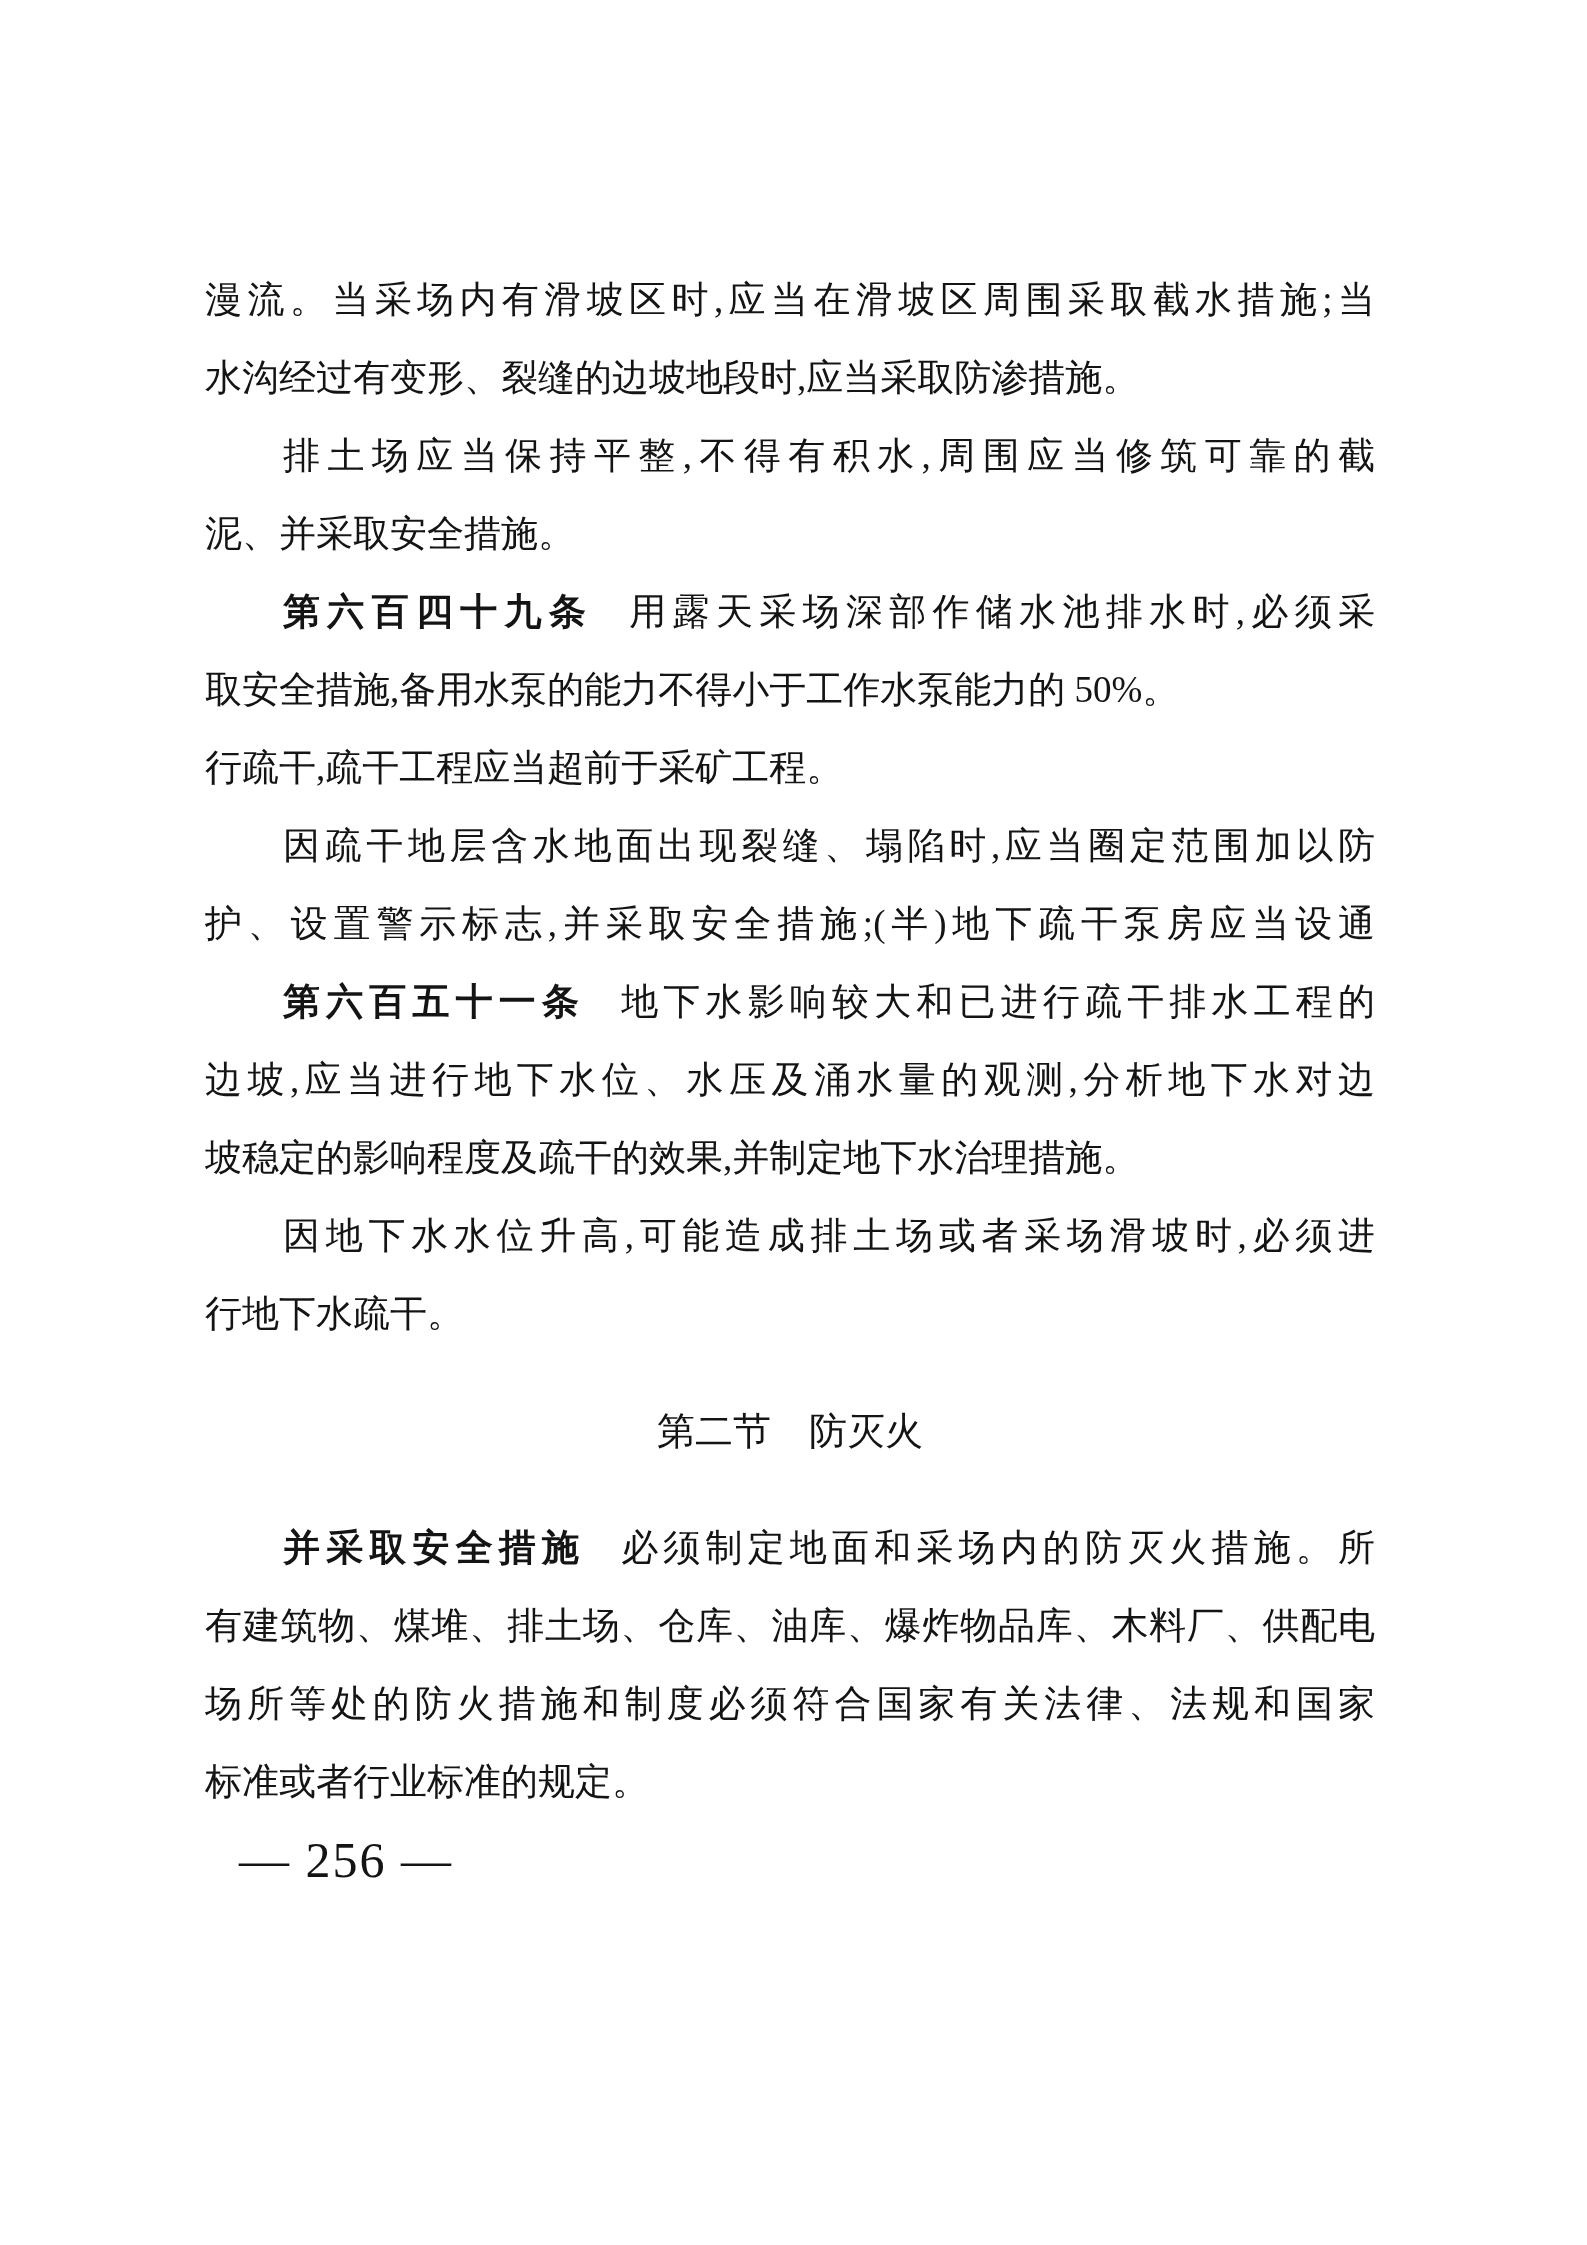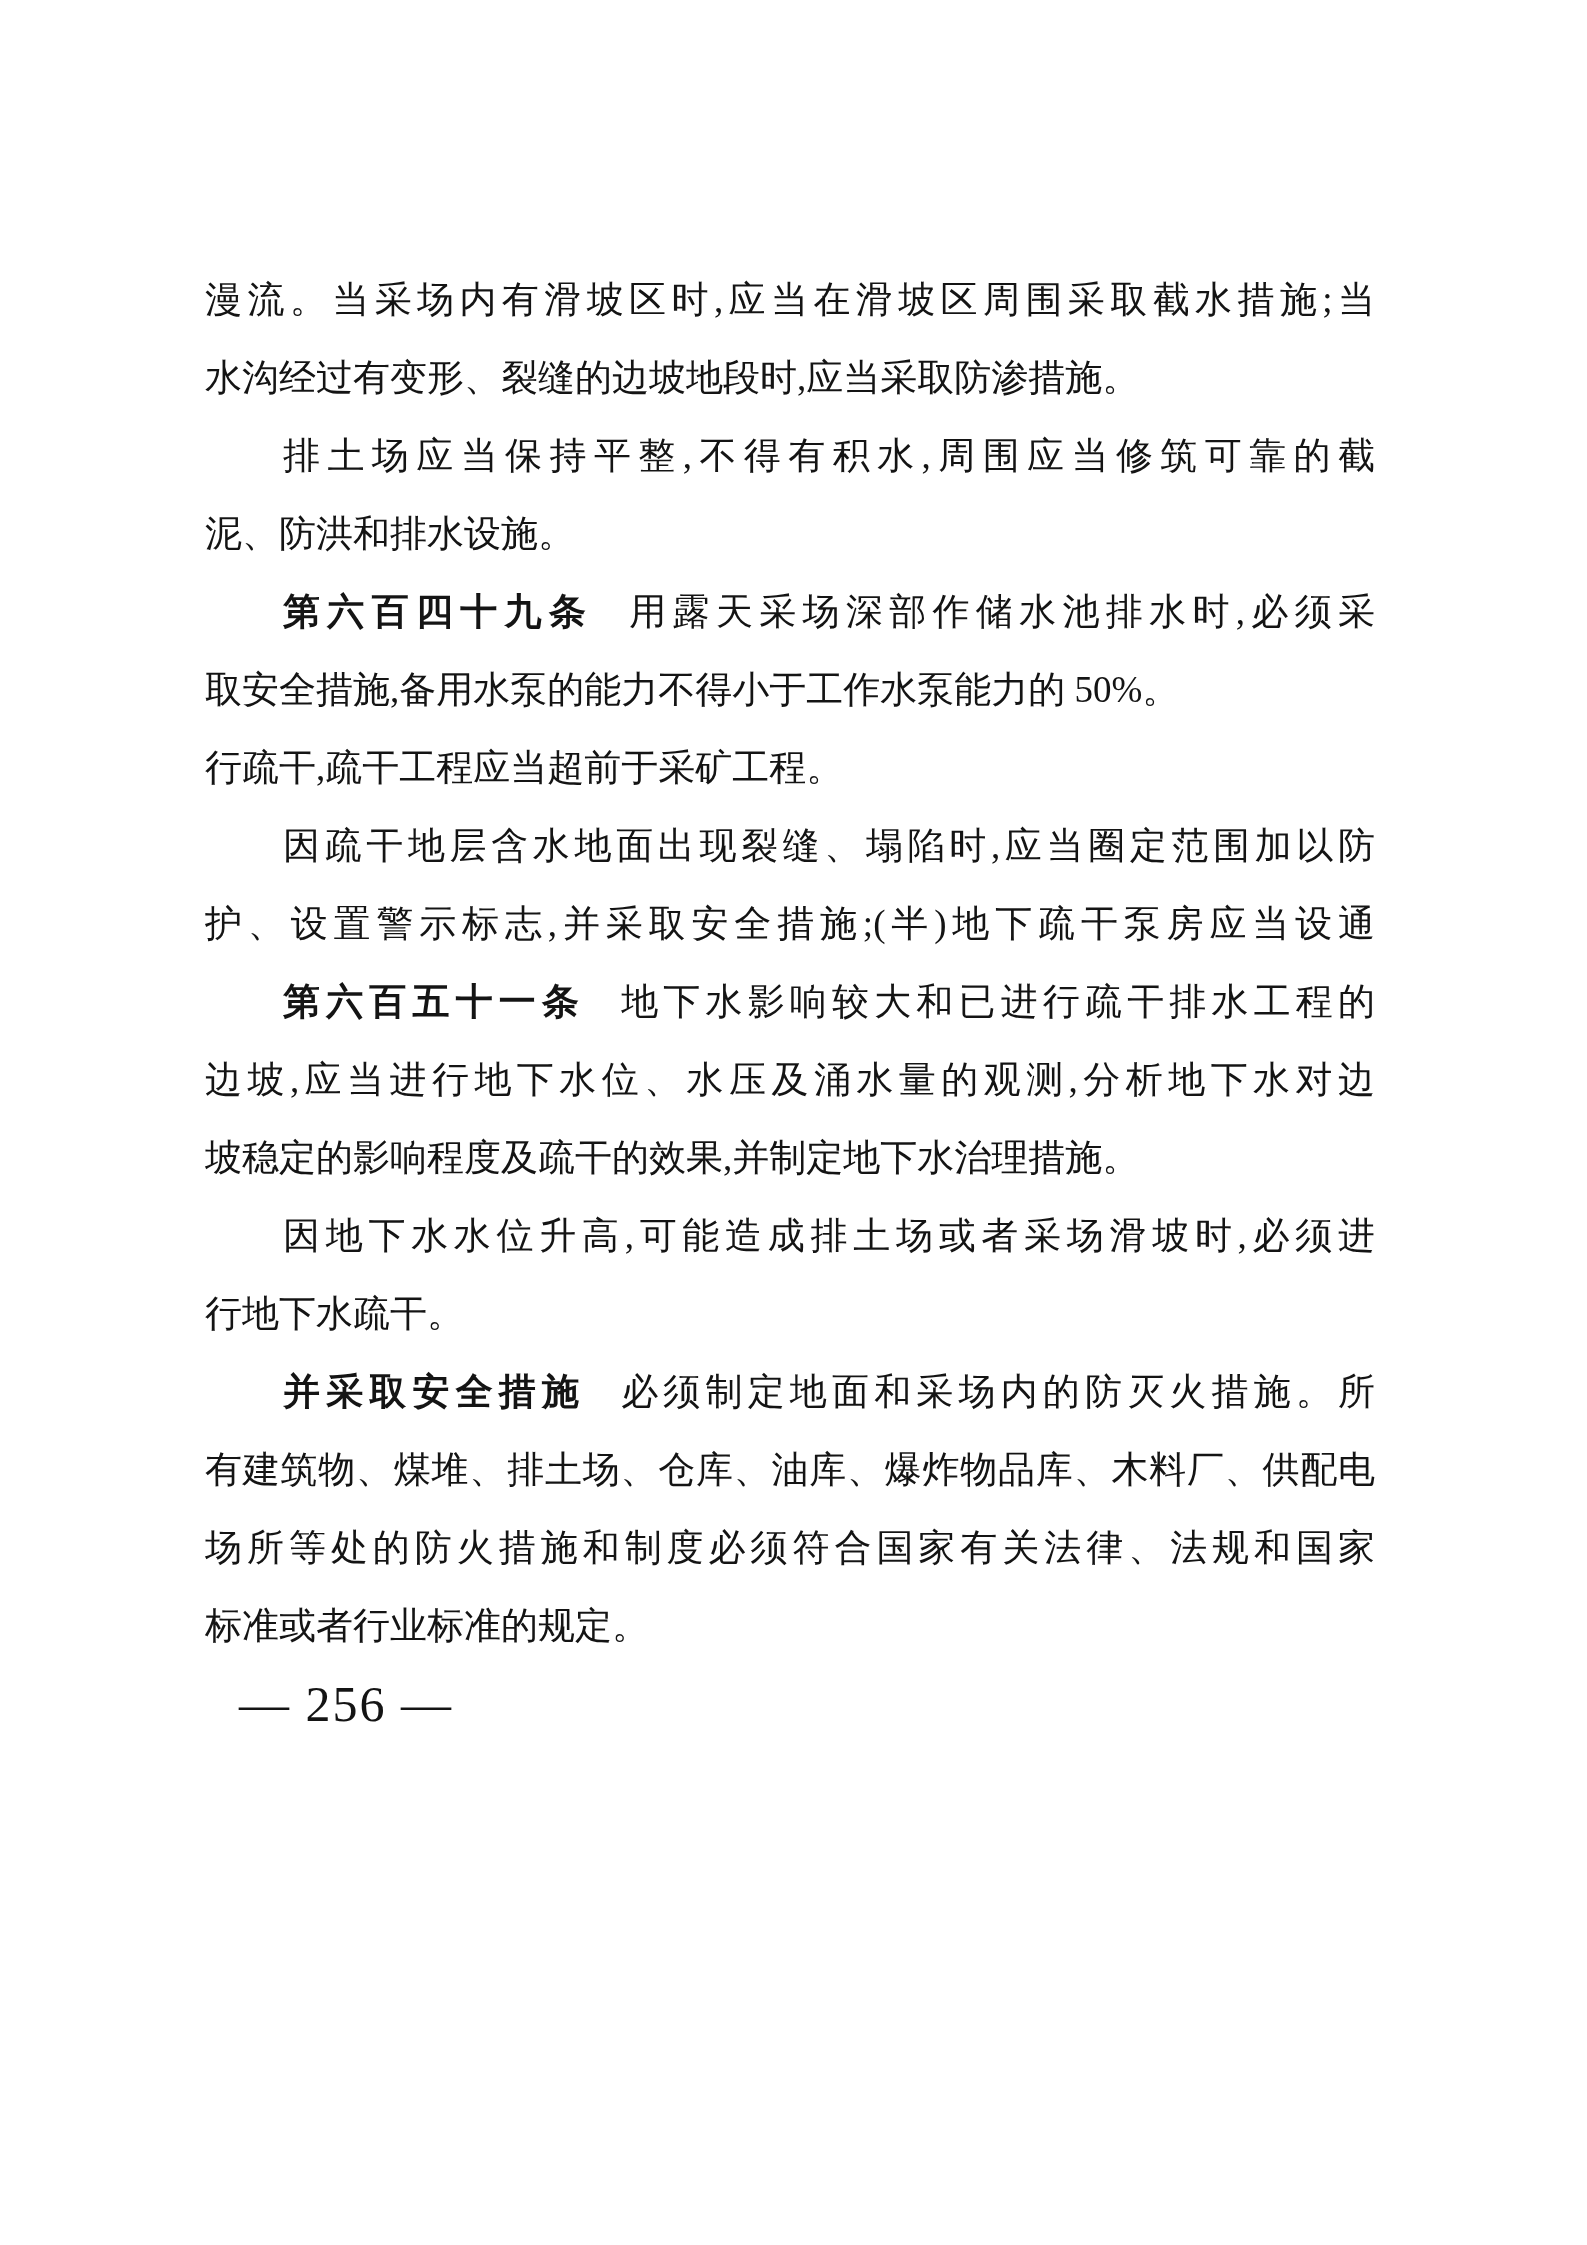"泥、防洪和排水设施。" span { text: 防洪和排水设 -> 并采取安全措 }
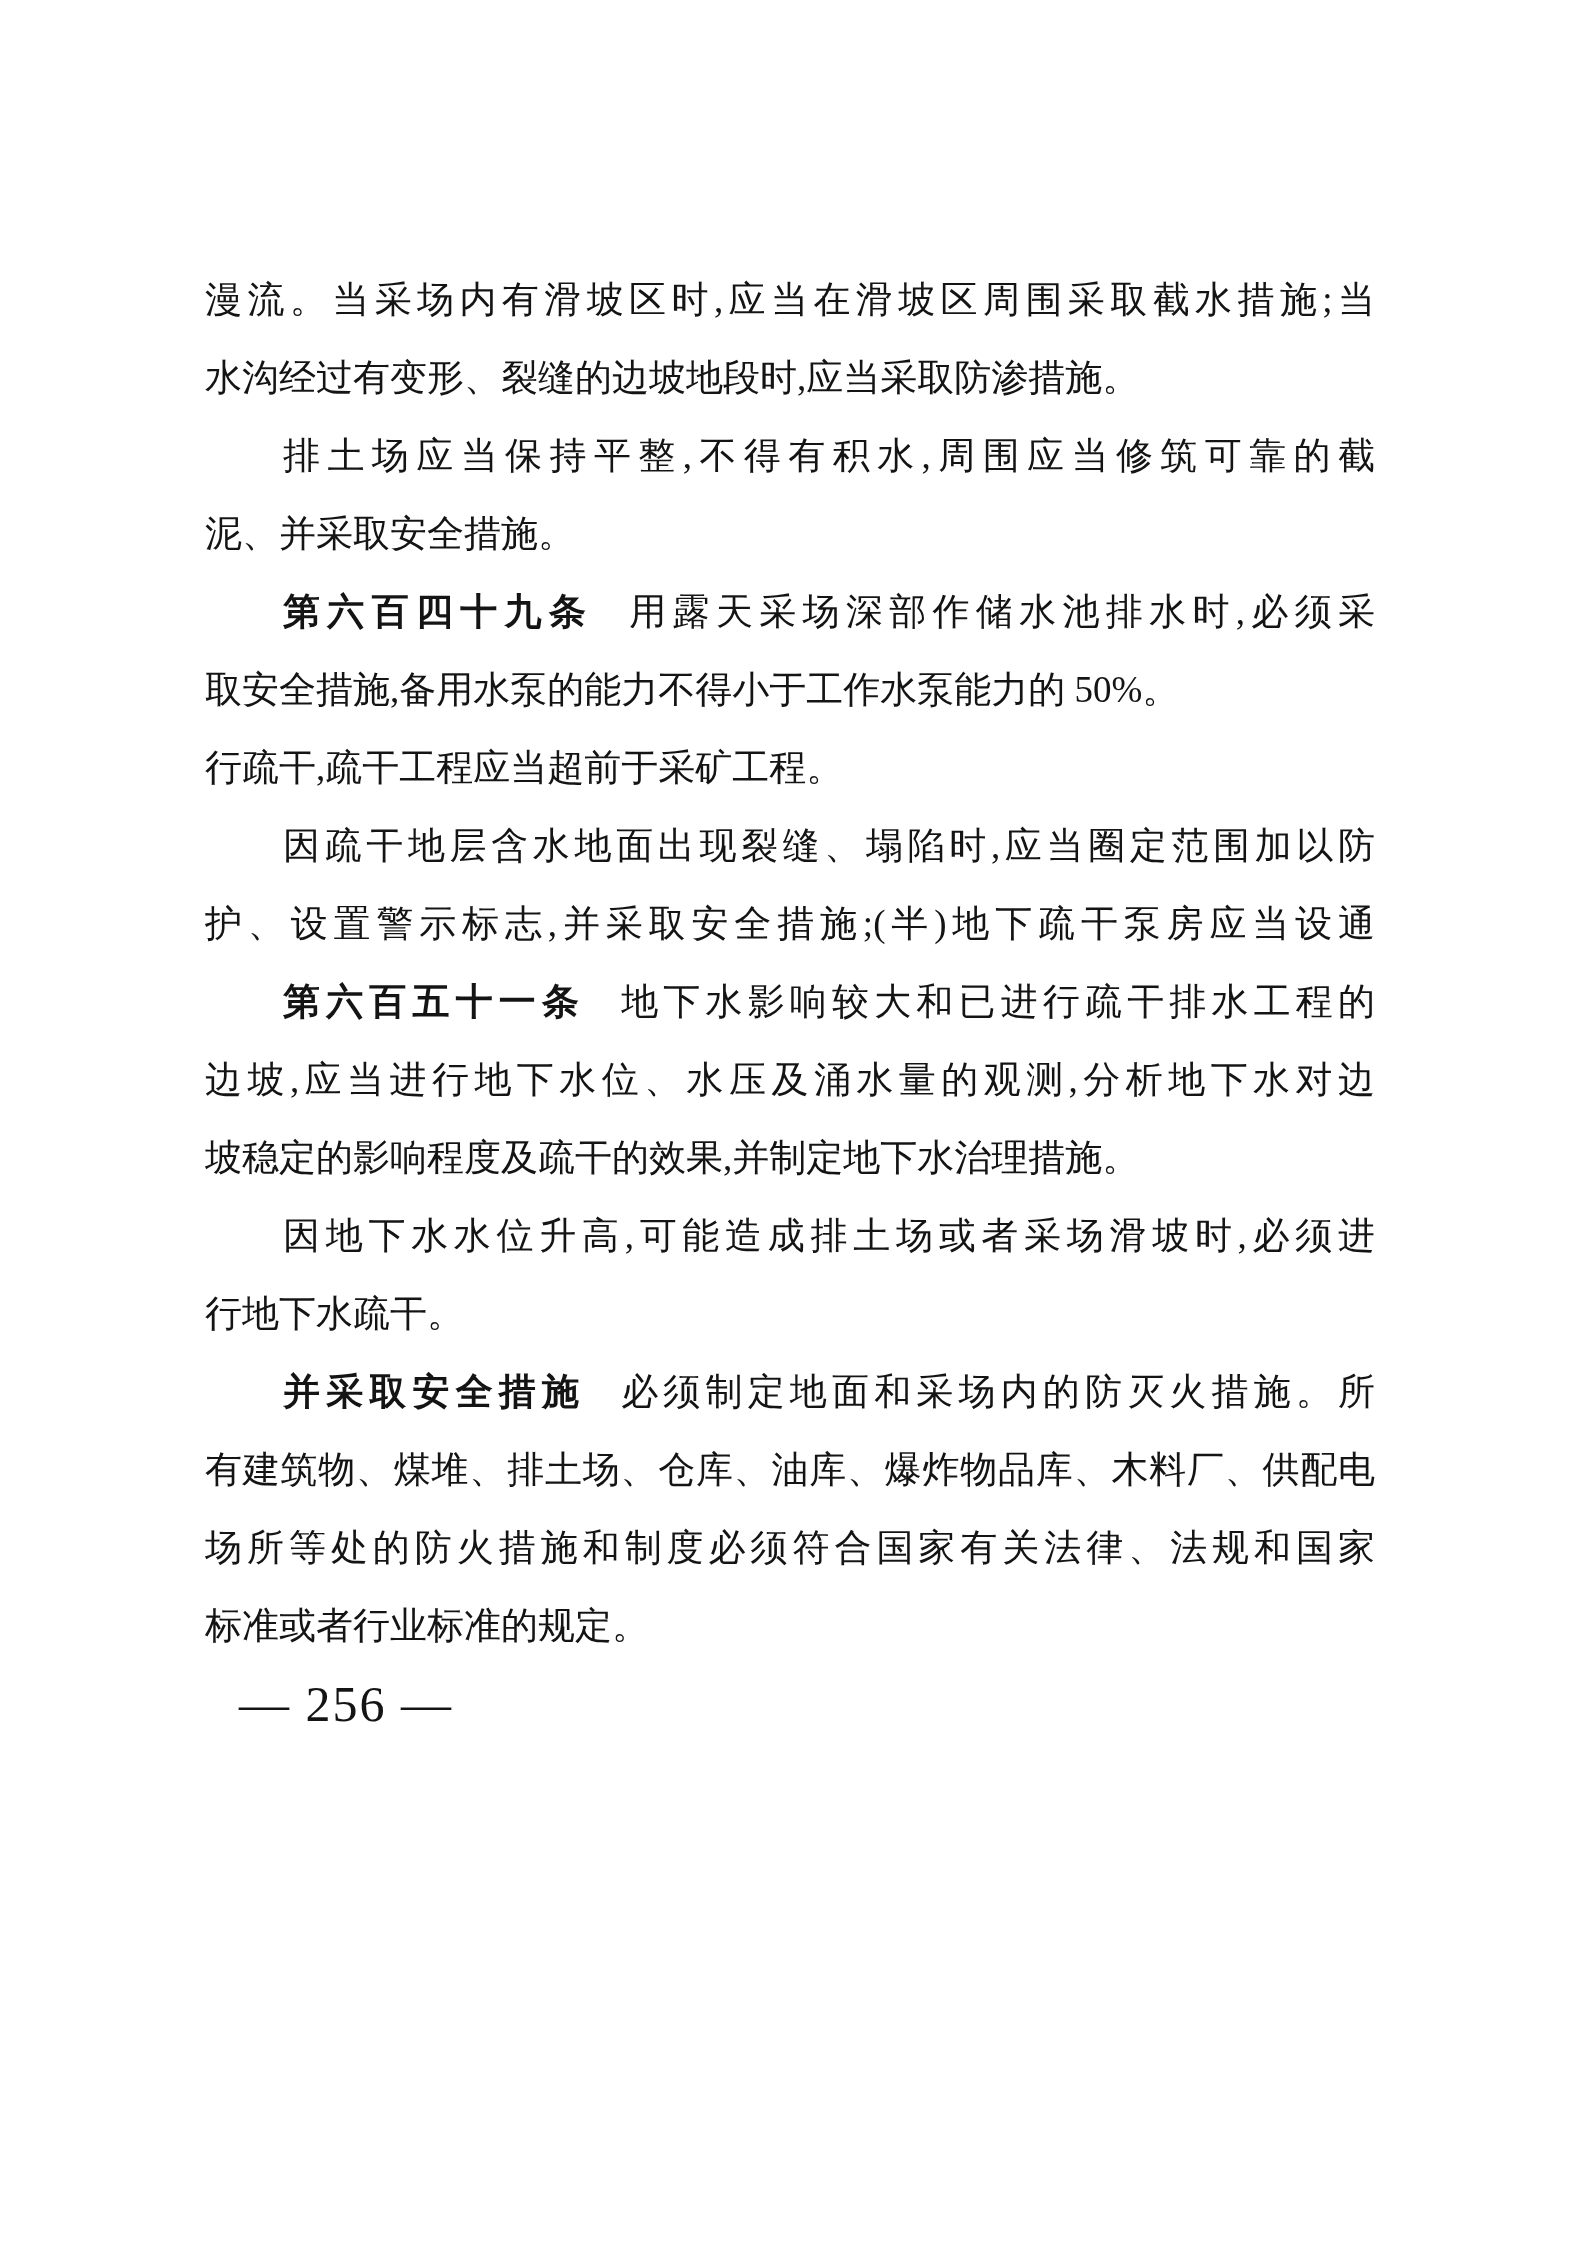"第二节 防灭火" div.section-heading { html: none -> <div><span>第二节 防灭火</span></div> }
